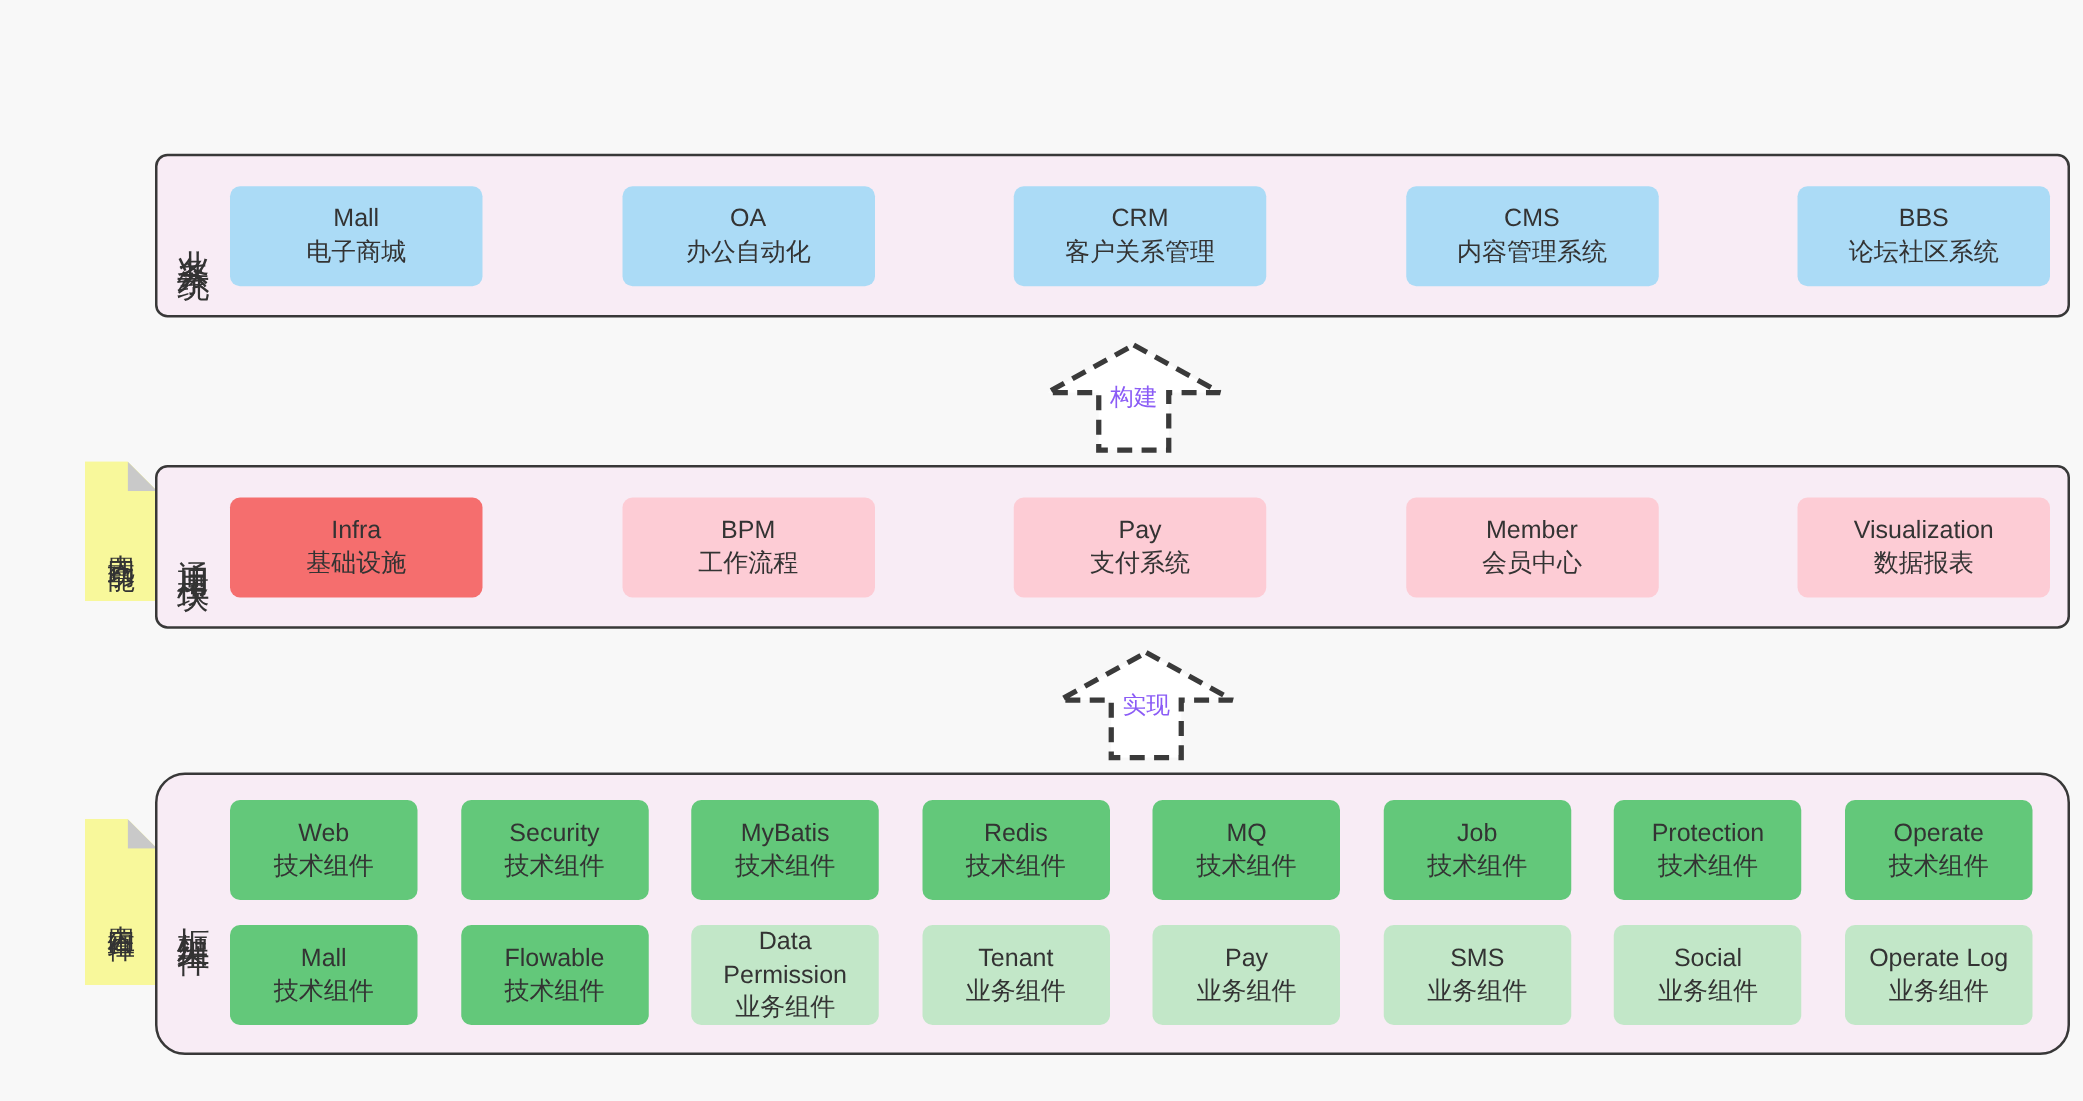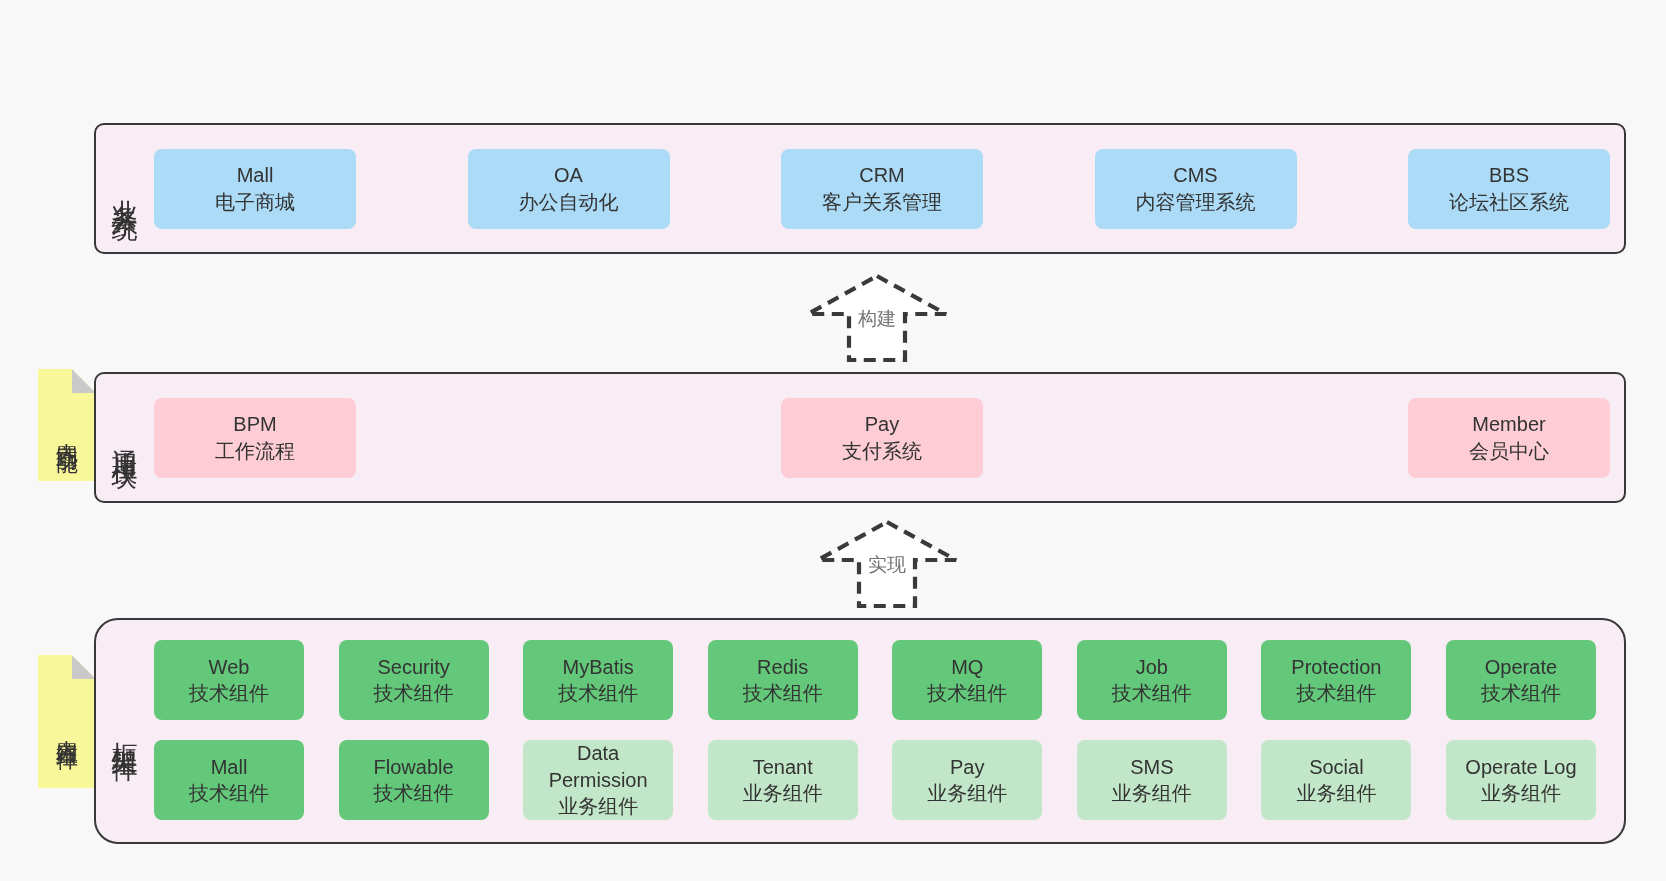"Mall" .canvas { margin-left: none -> 30px }
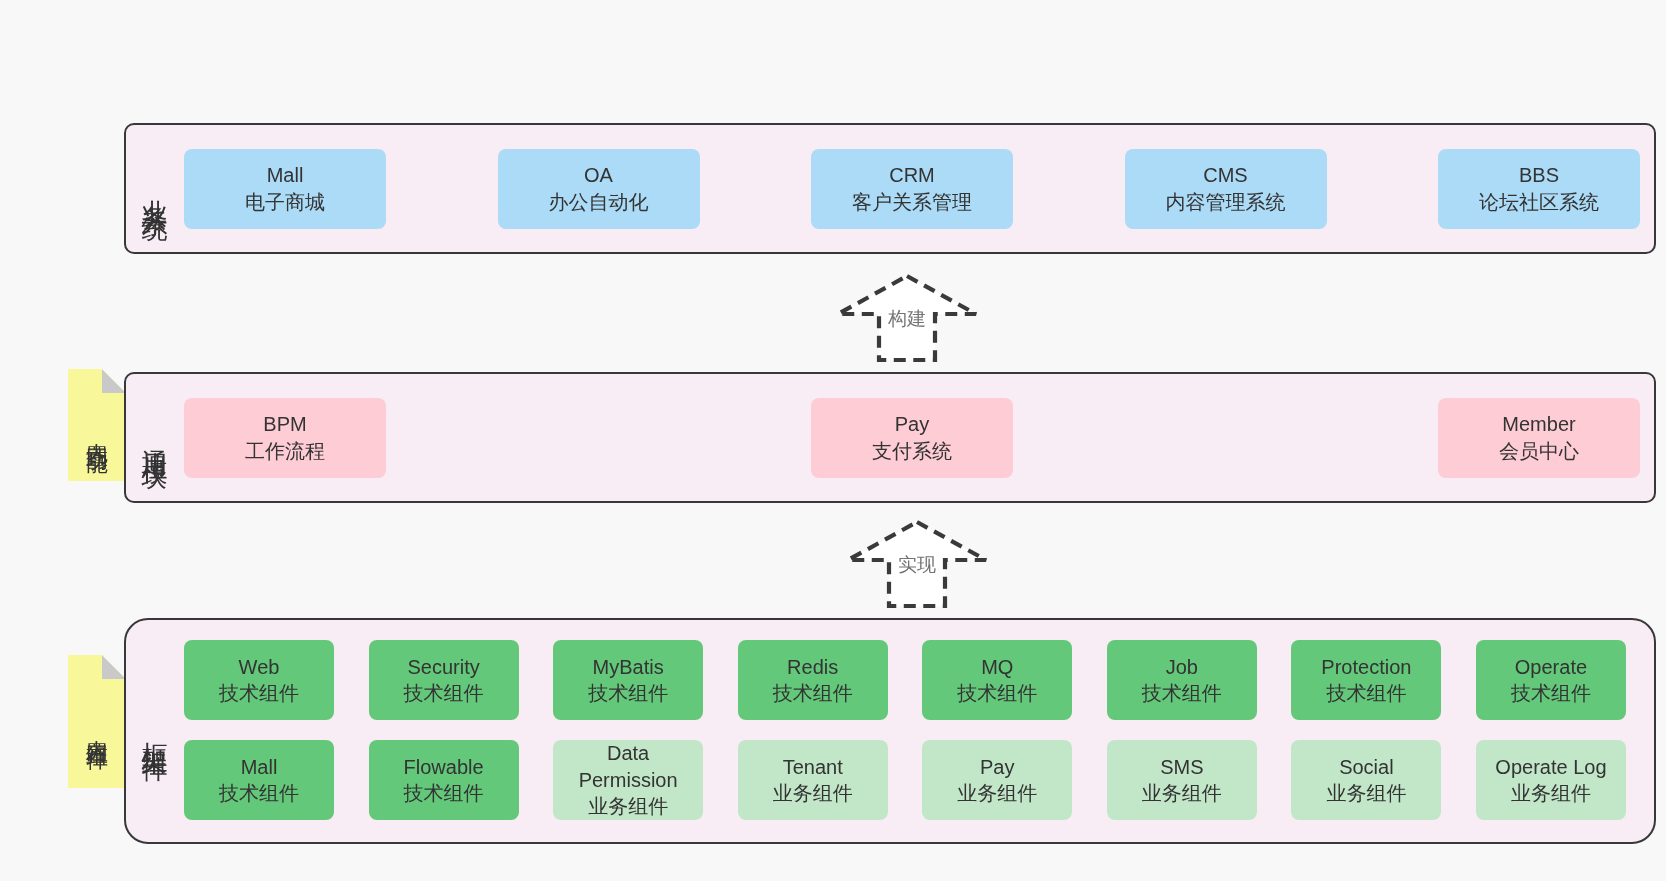"构建" .arrow-label { color: #737373 -> #8b5cf6 }
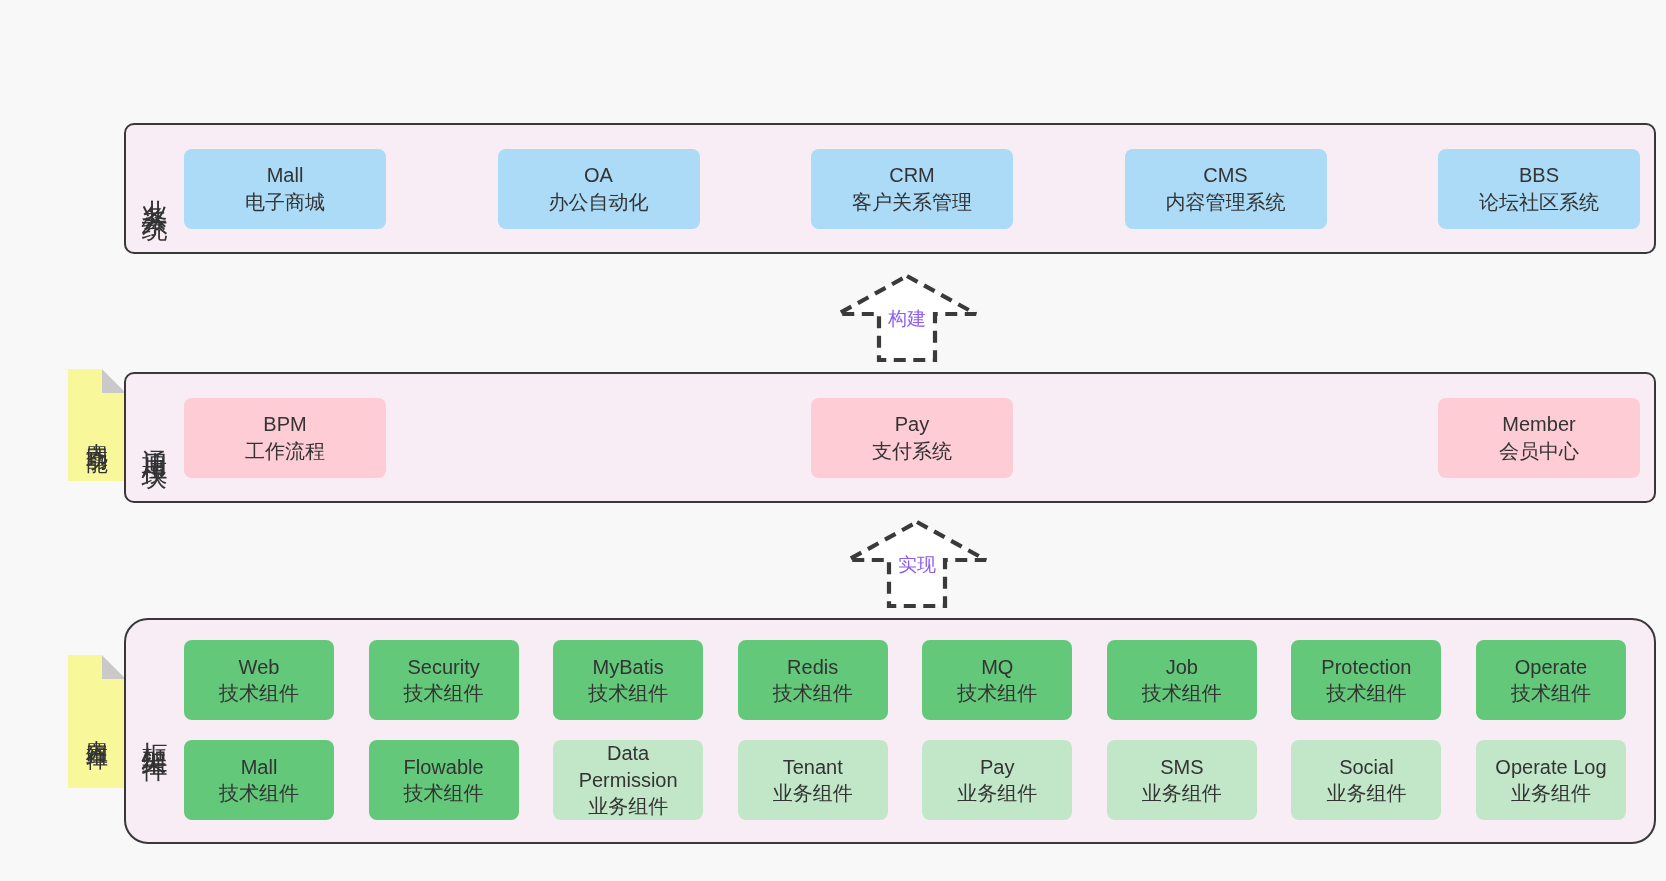"Infra" div.box { html: none -> <div> <div>Infra</div> <div>基础设施</div> </div> }
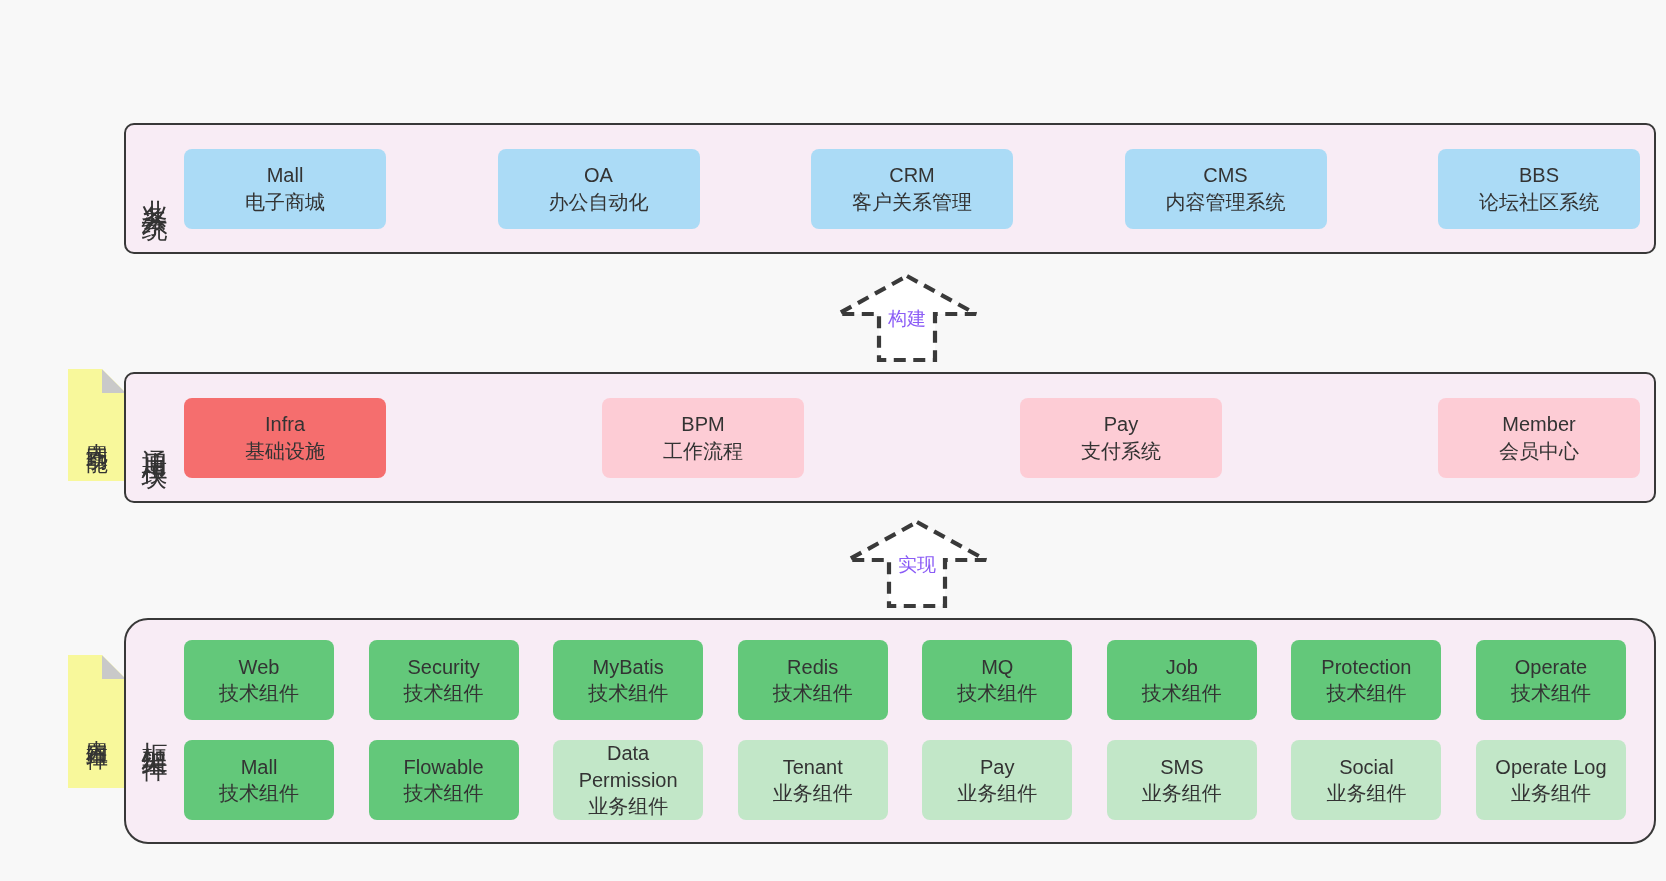"Visualization" div.box { html: none -> <div> <div>Visualization</div> <div>数据报表</div> </div> }
